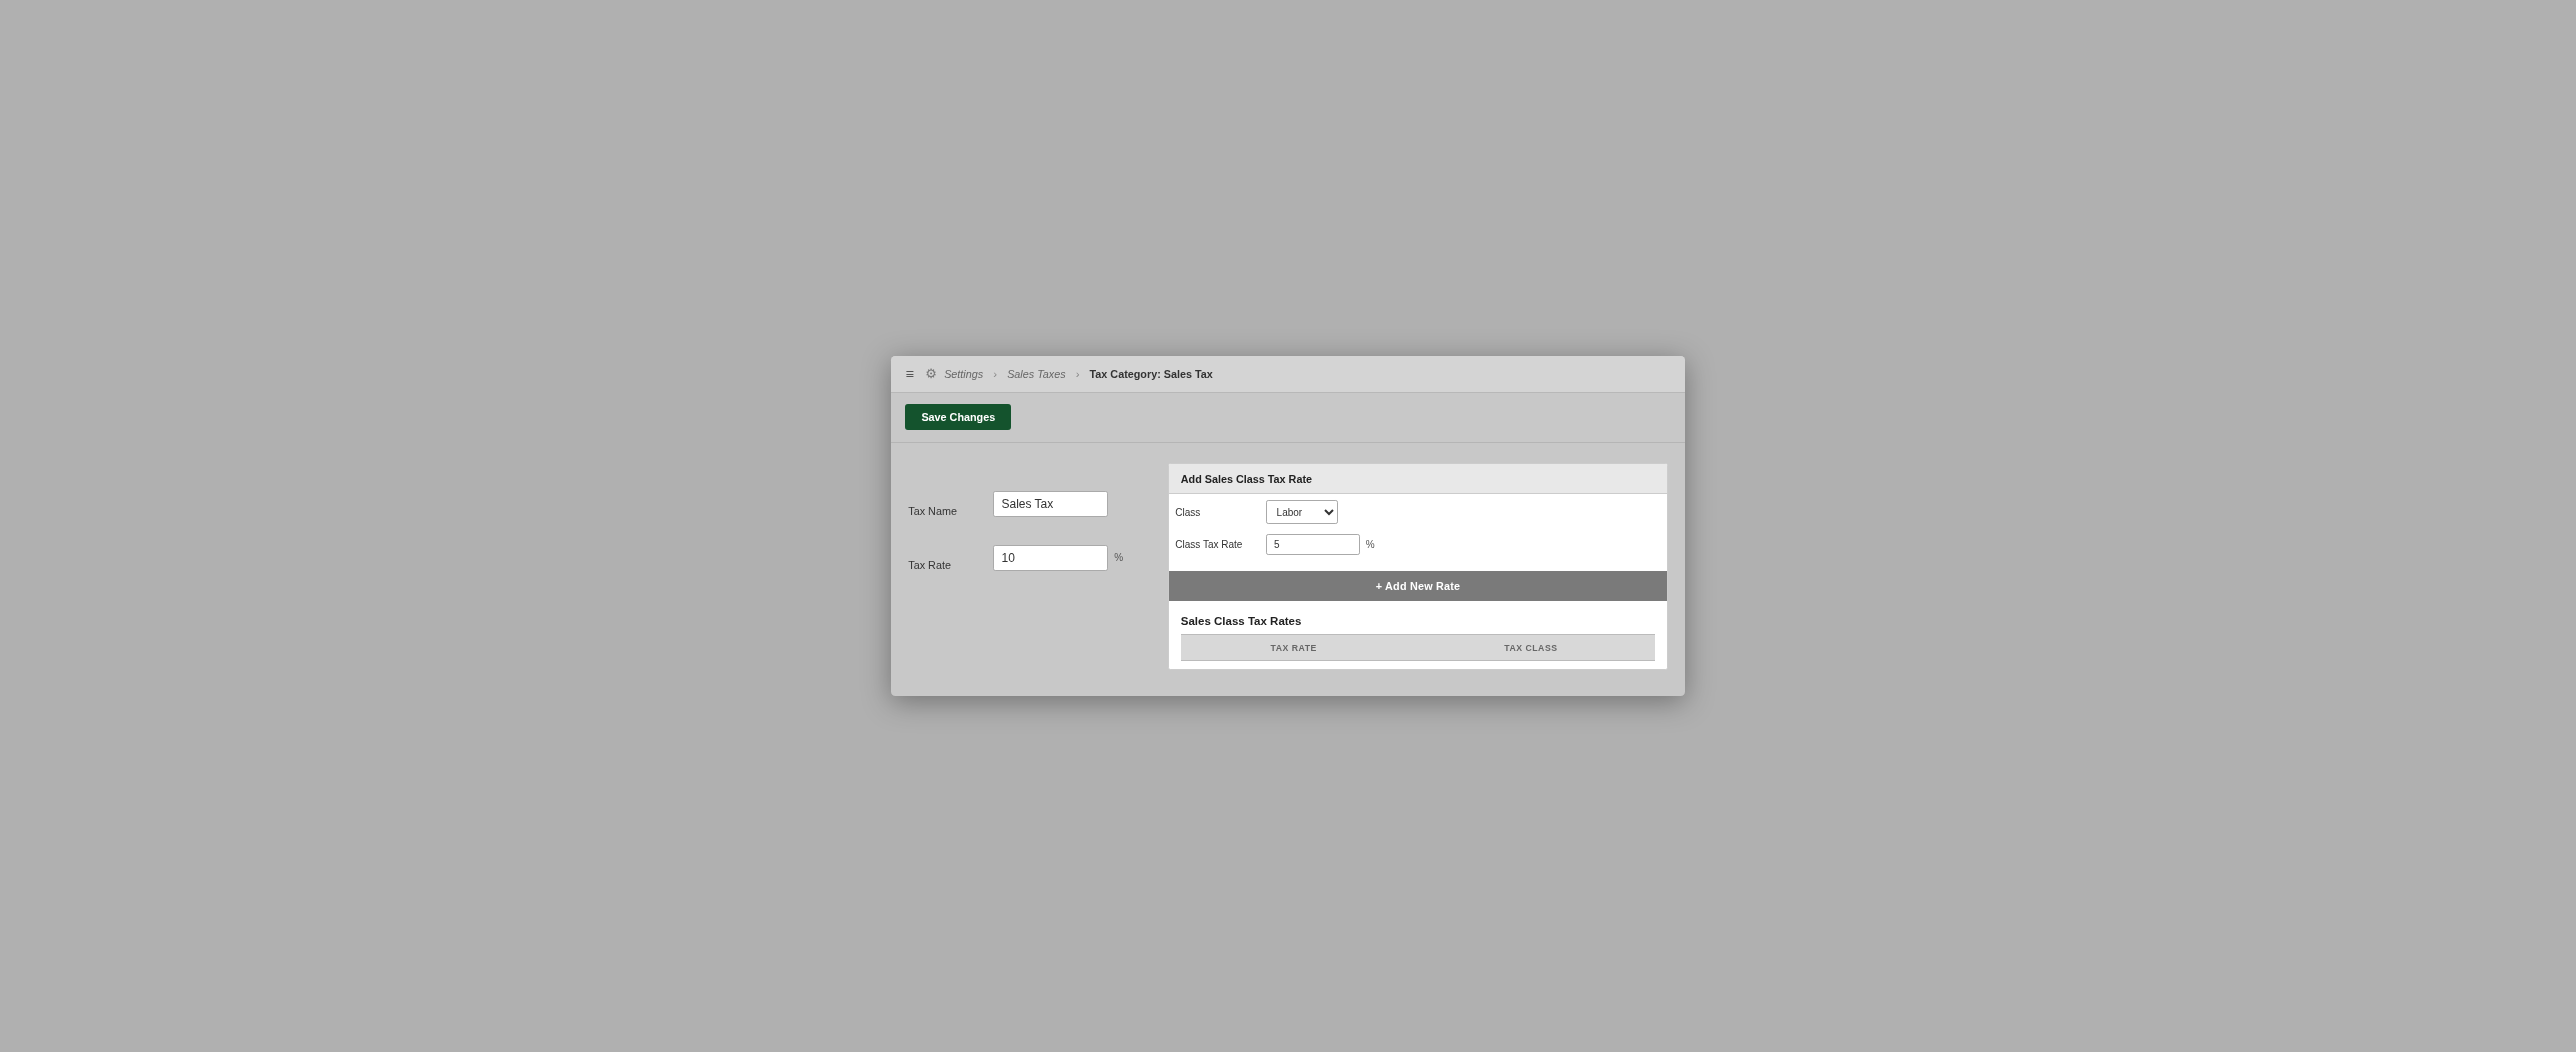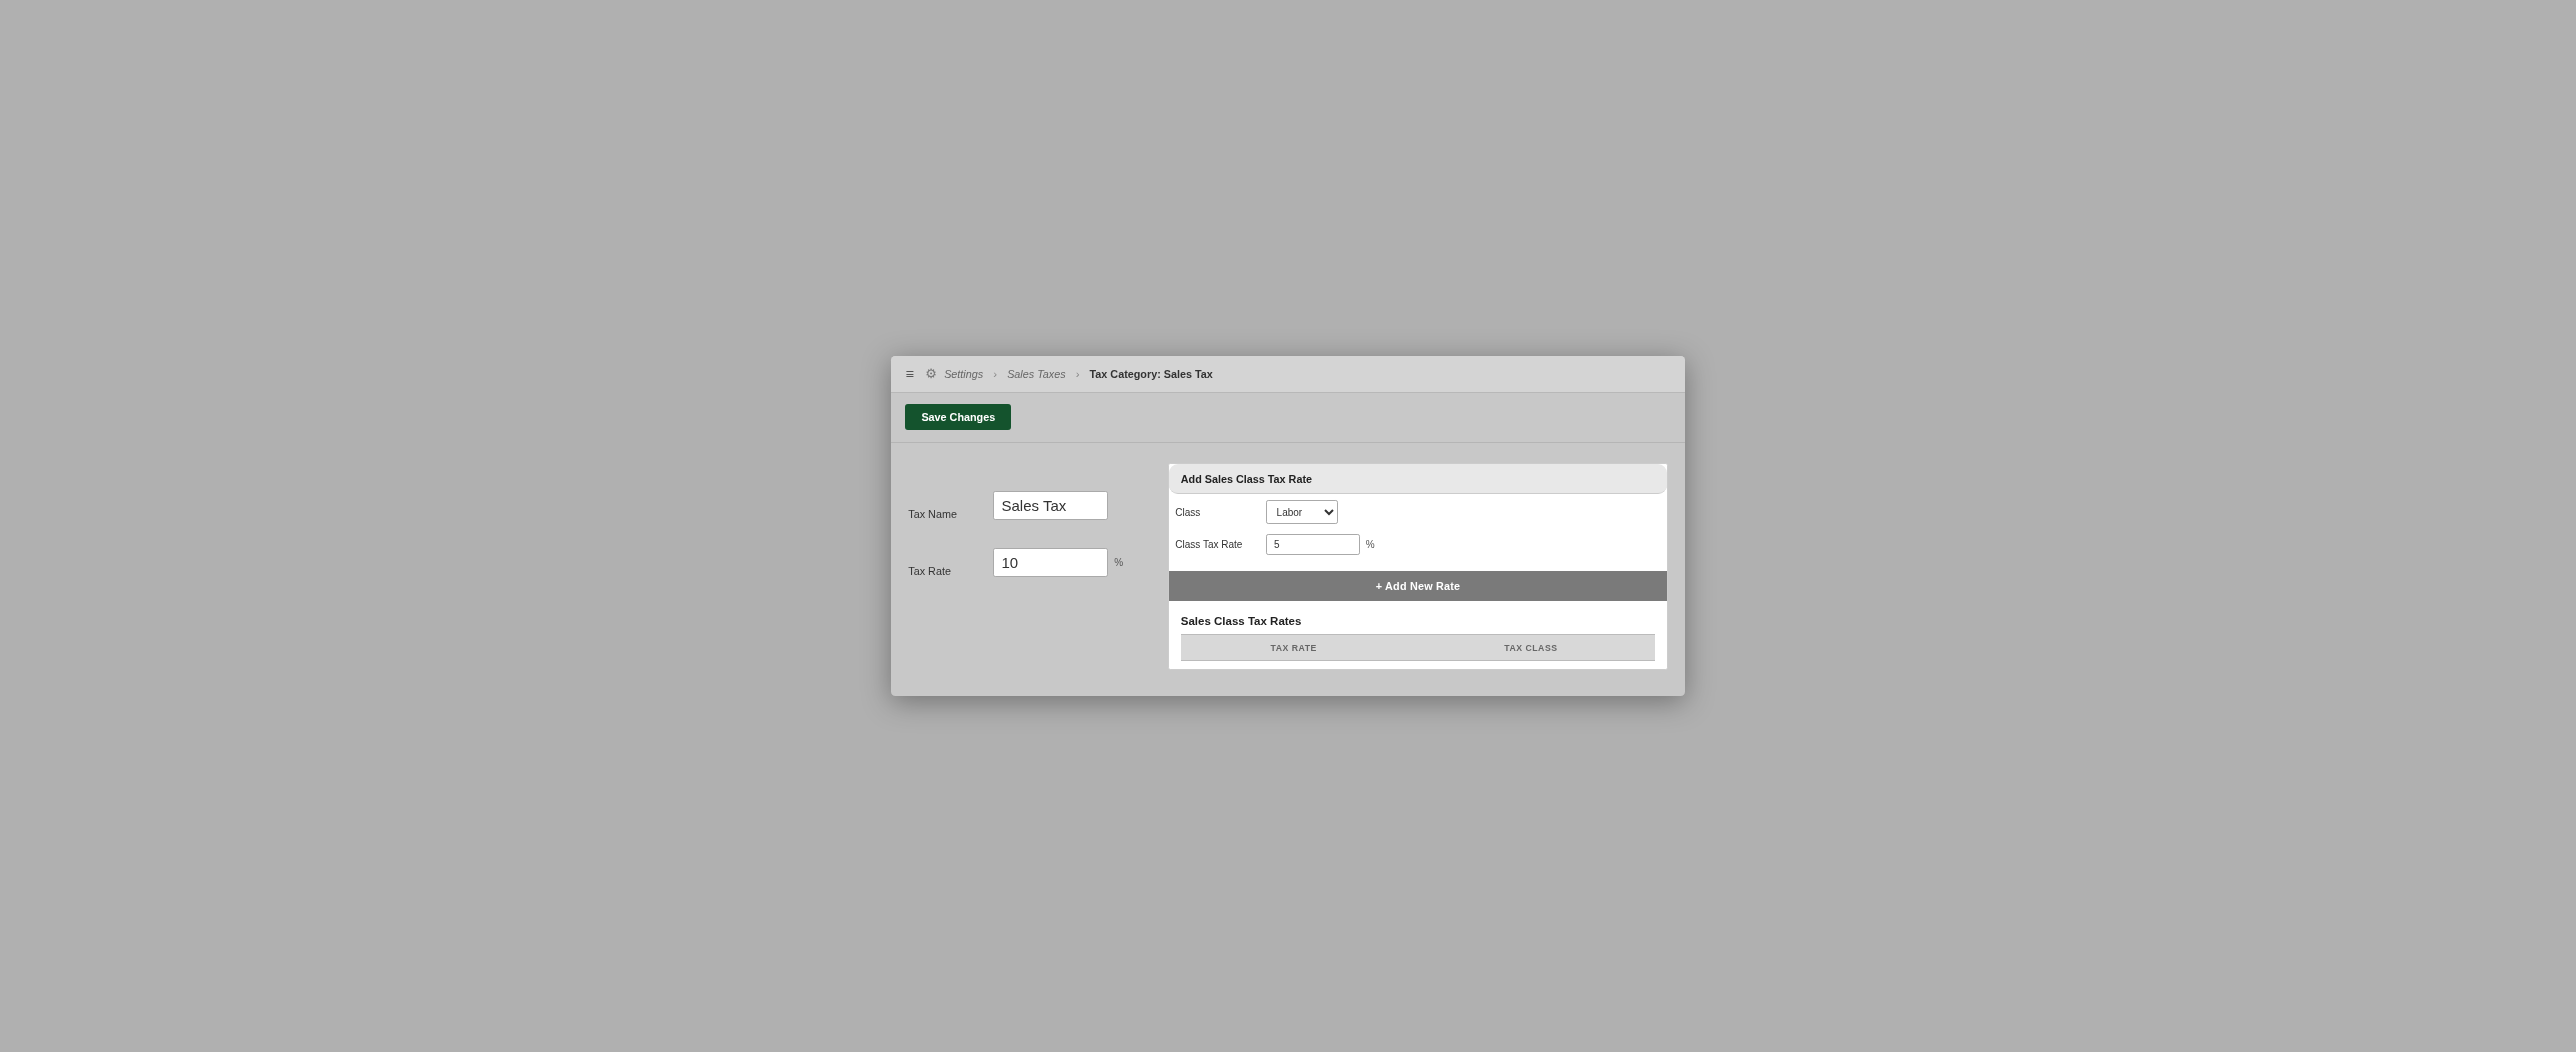"Add Sales Class Tax Rate" .panel-header { border-radius: 9px -> none }
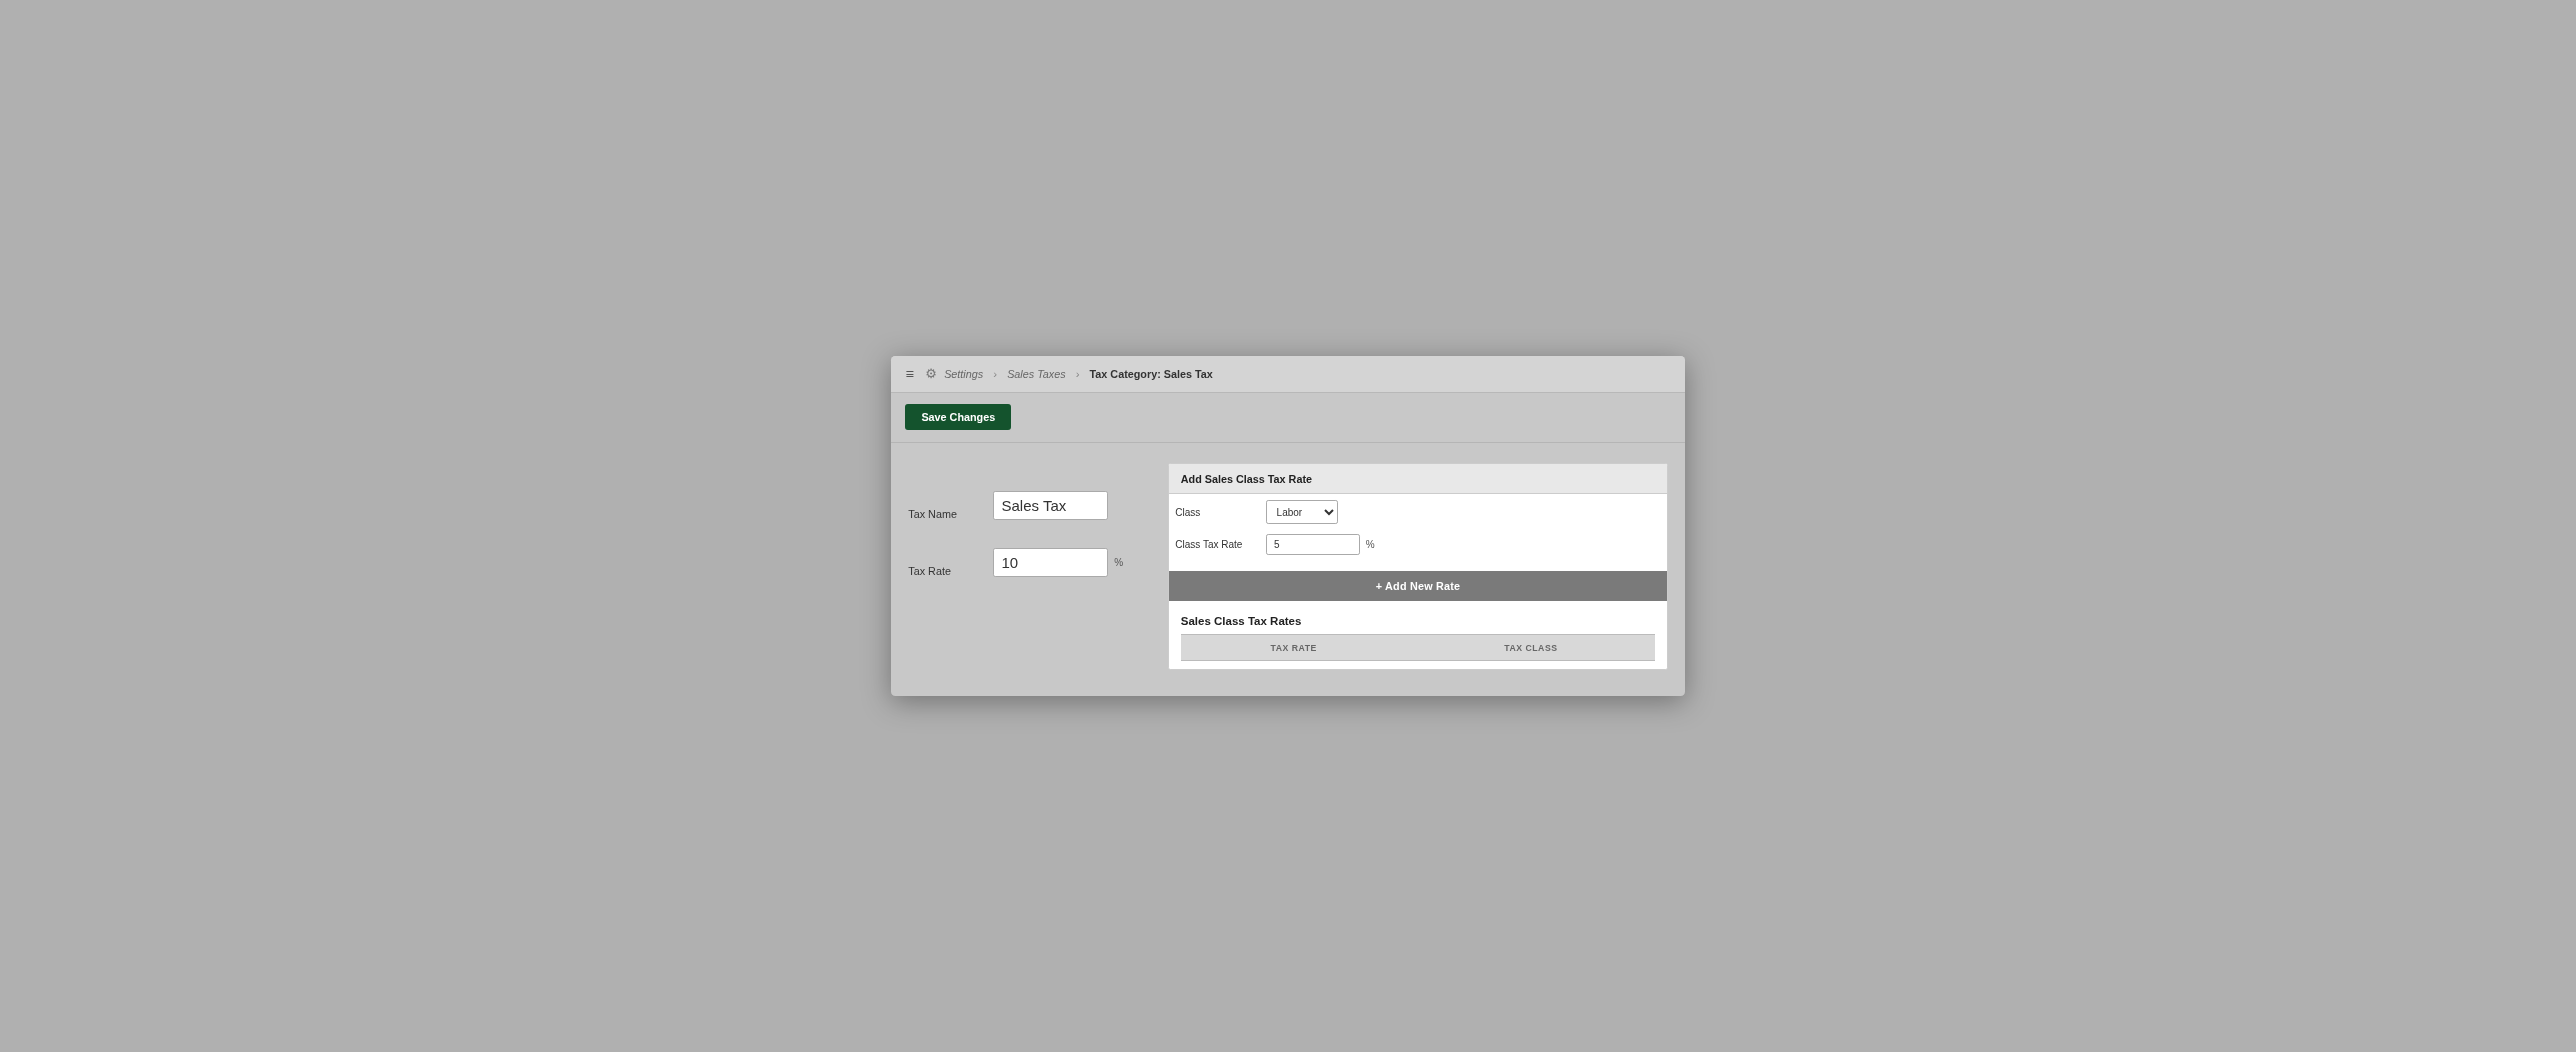"Sales Tax" .form-input { font-size: 15px -> 12px }
